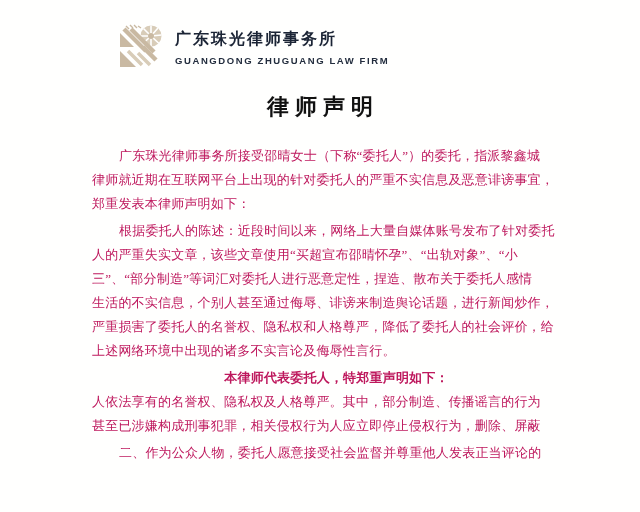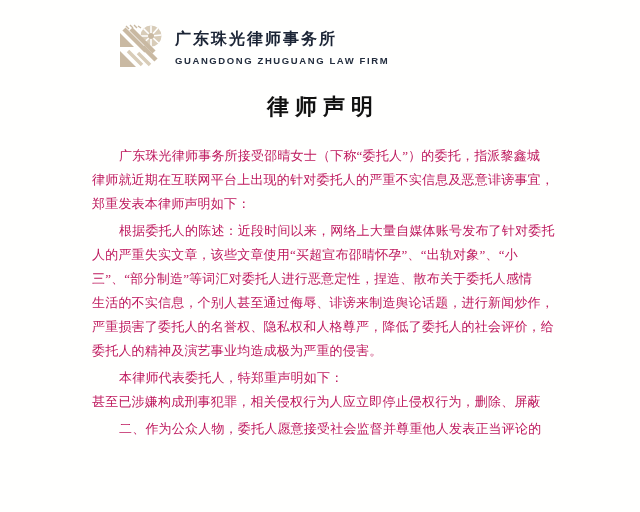"委托人的精神及演艺事业均造成极为严重的侵害。" div.line { text: 委托人的精神及演艺事业均造成极为严重的侵害 -> 上述网络环境中出现的诸多不实言论及侮辱性言行 }
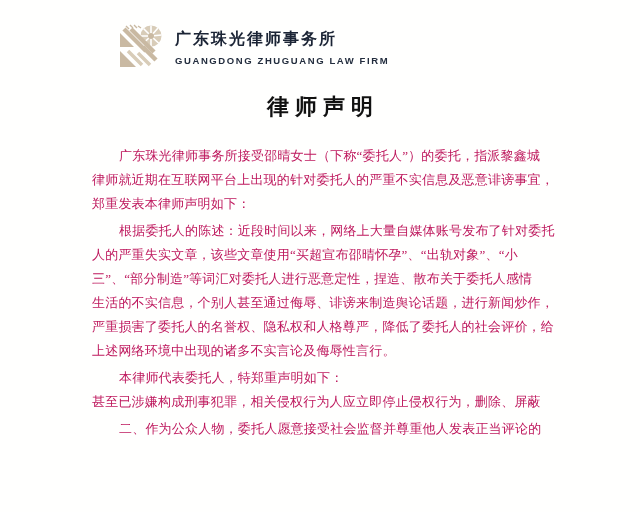"本律师代表委托人，特郑重声明如下：" .line.bold { font-weight: normal -> bold; text-align: none -> center }
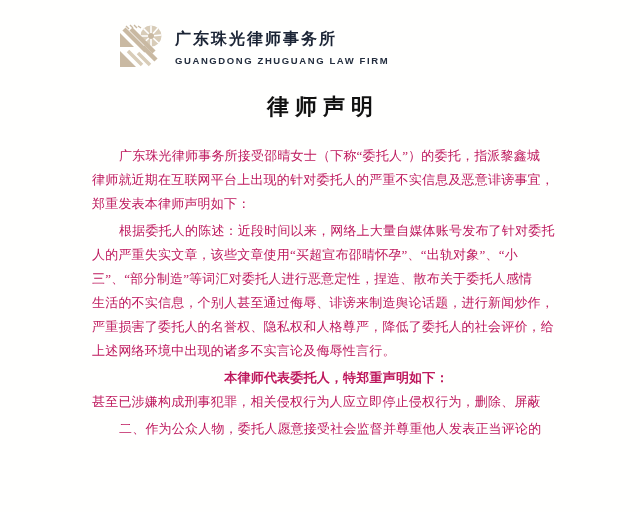"人依法享有的名誉权、隐私权及人格尊严。其中，部分制造、传播谣言的行为" div.line { html: none -> <div>人依法享有的名誉权、隐私权及人格尊严。其中，部分制造、传播谣言的行为</div> }
